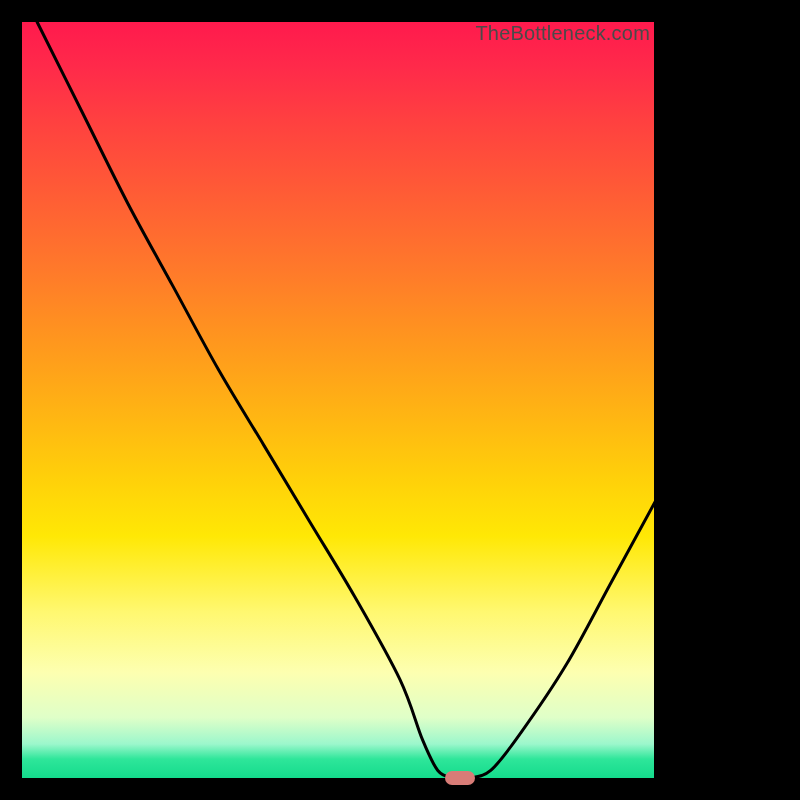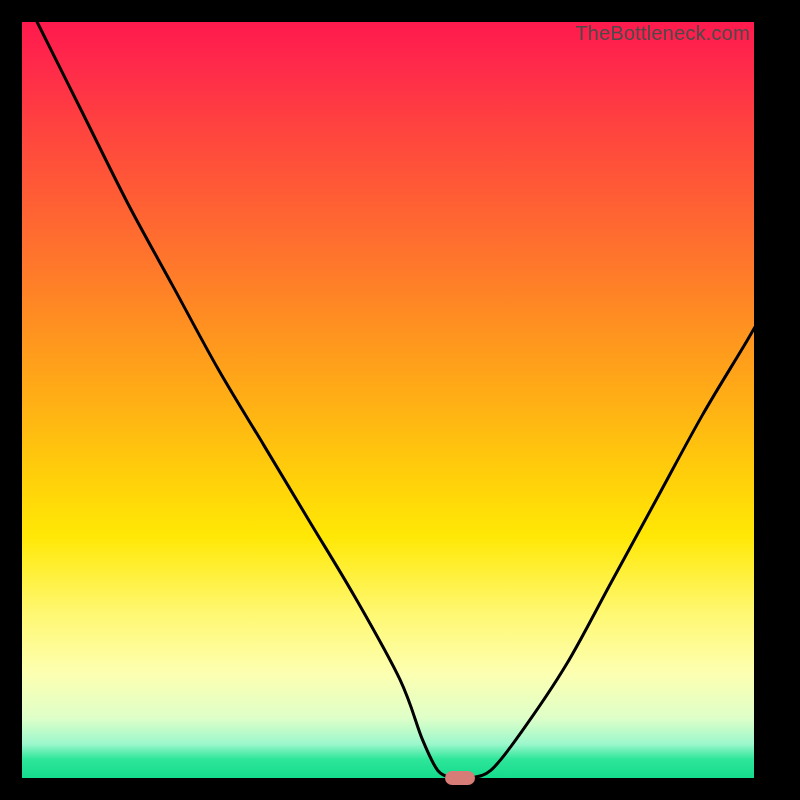"TheBottleneck.com" .plot { width: 732px -> 632px }
